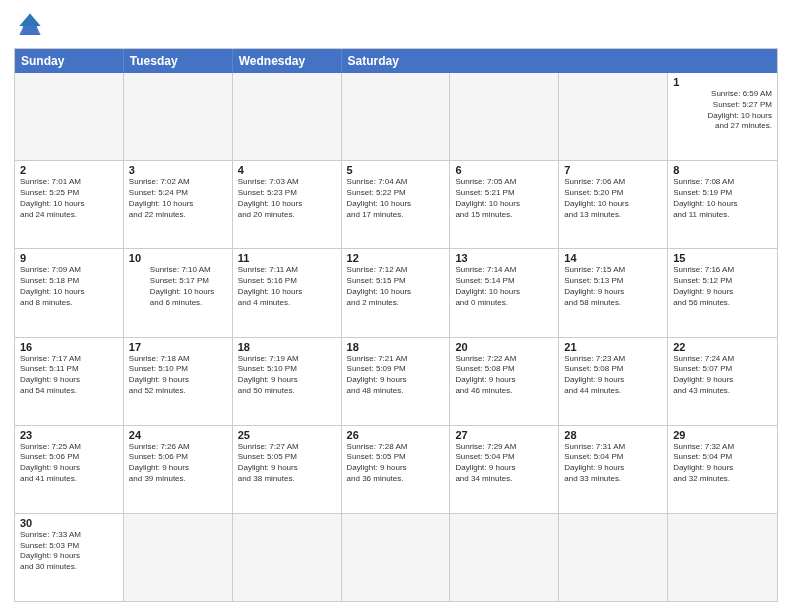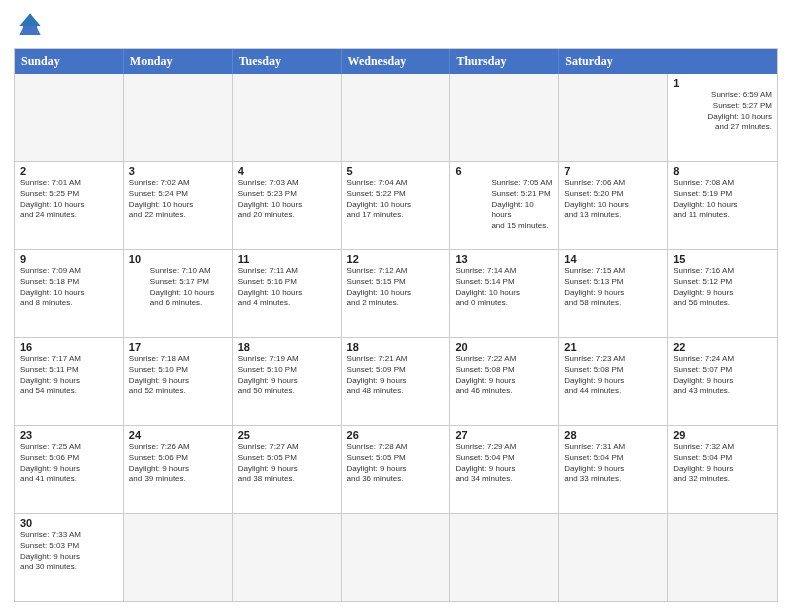"Sunday" .cal-header-row { font-family: Liberation Serif, serif -> none }
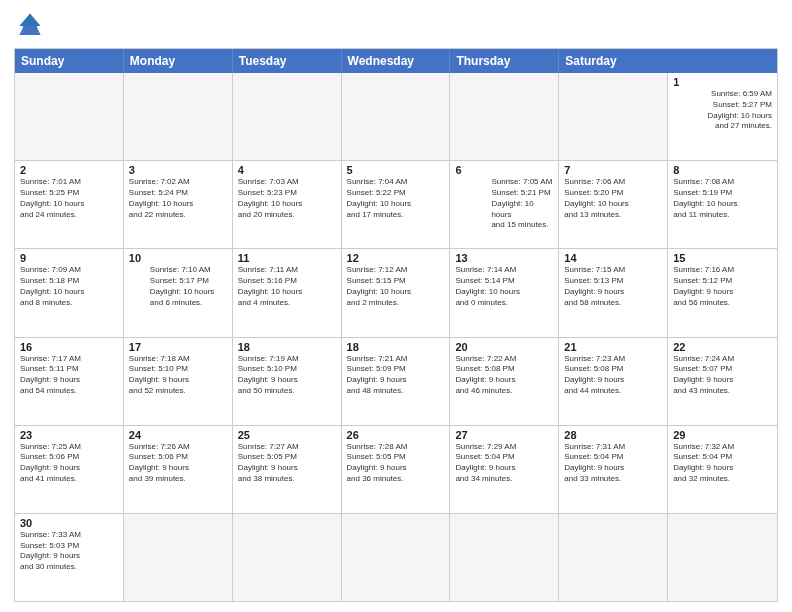"Monday" div.cal-header-cell { html: <div>Monday</div> -> none }
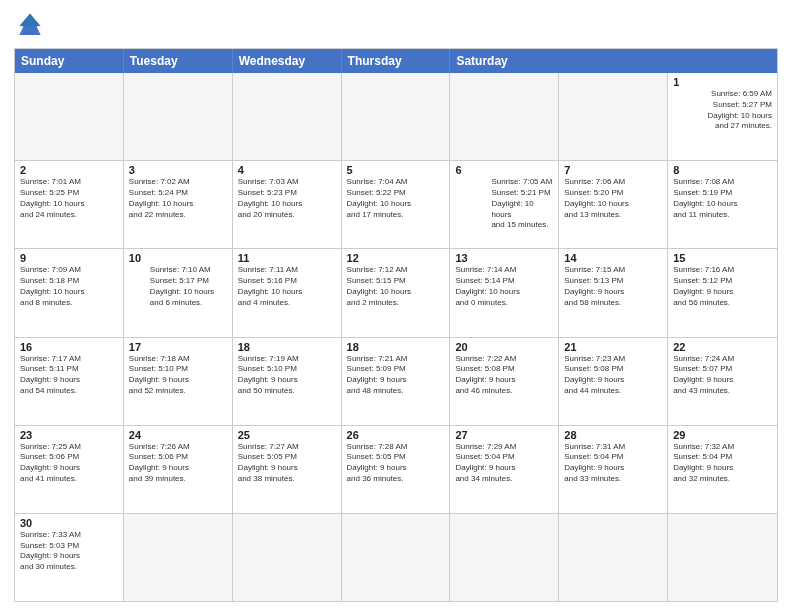"Thursday" div.cal-header-cell { html: <div>Thursday</div> -> none }
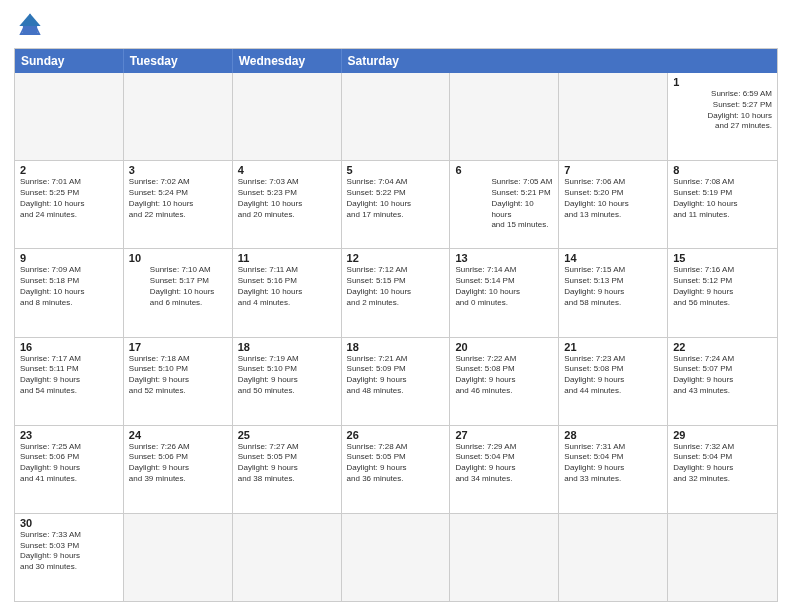"Sunrise: 7:05 AM" div.day-info { margin-left: 36px -> none }
